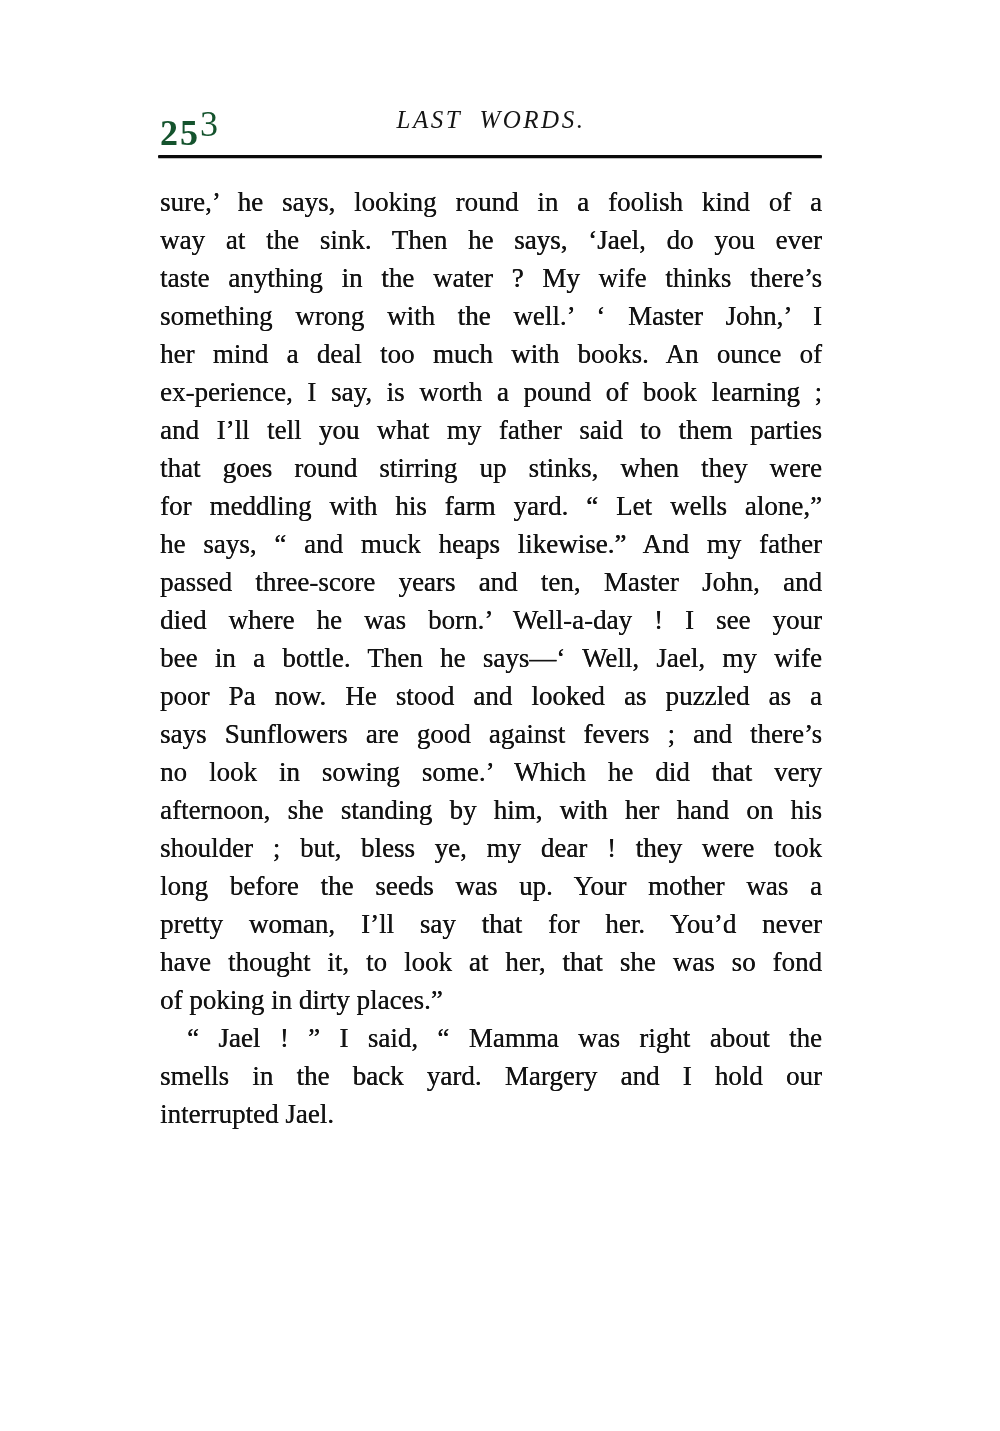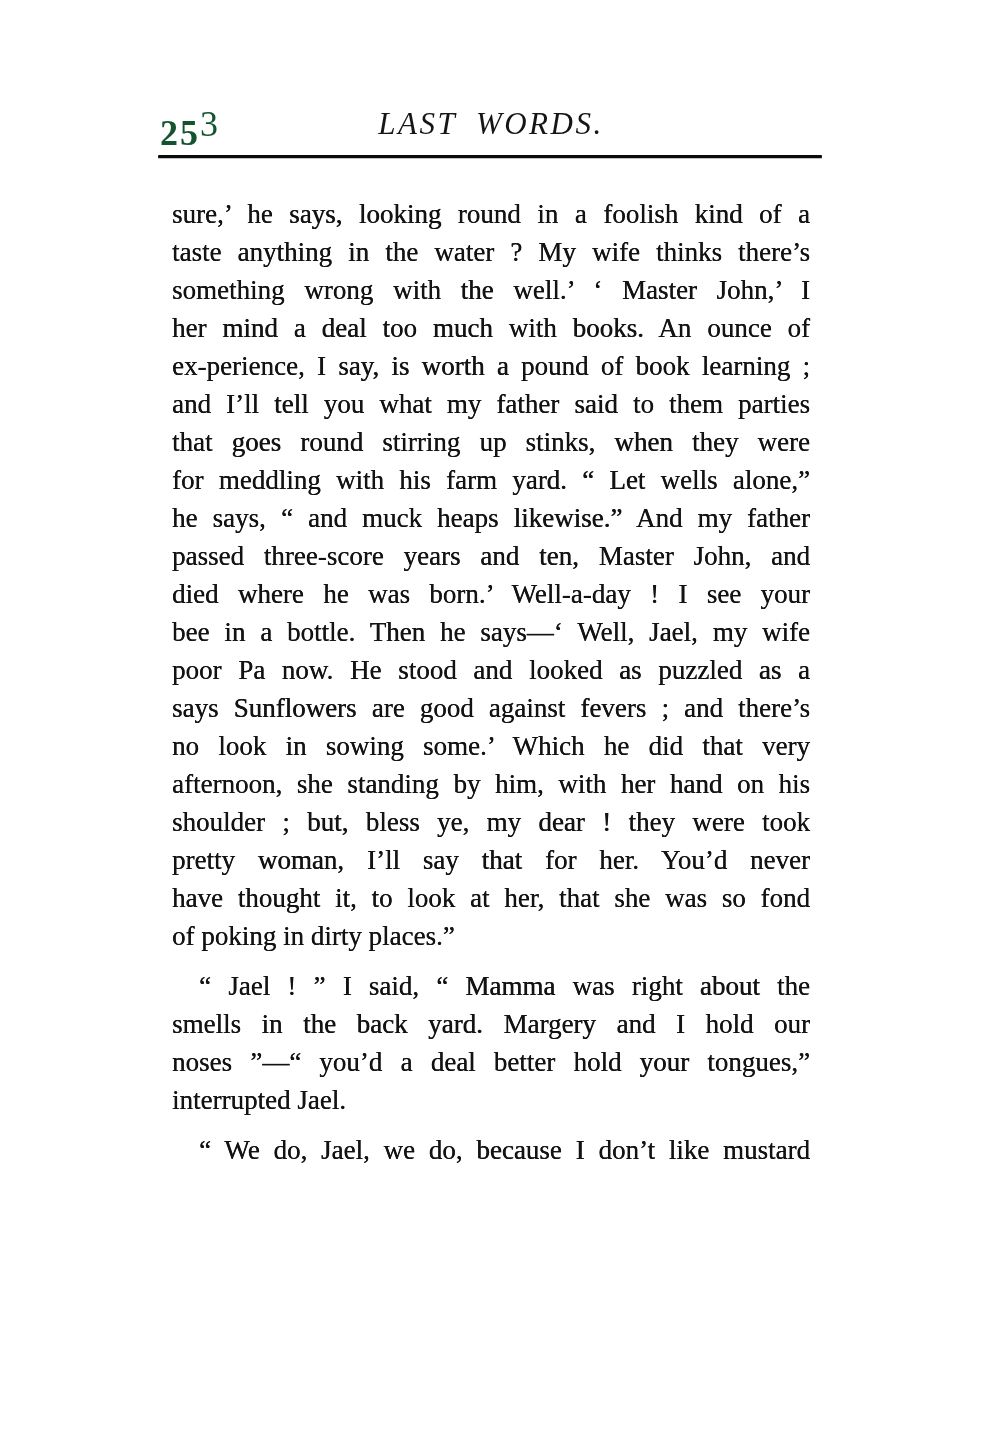"LAST WORDS." .running-head { font-size: 31px -> 25px }
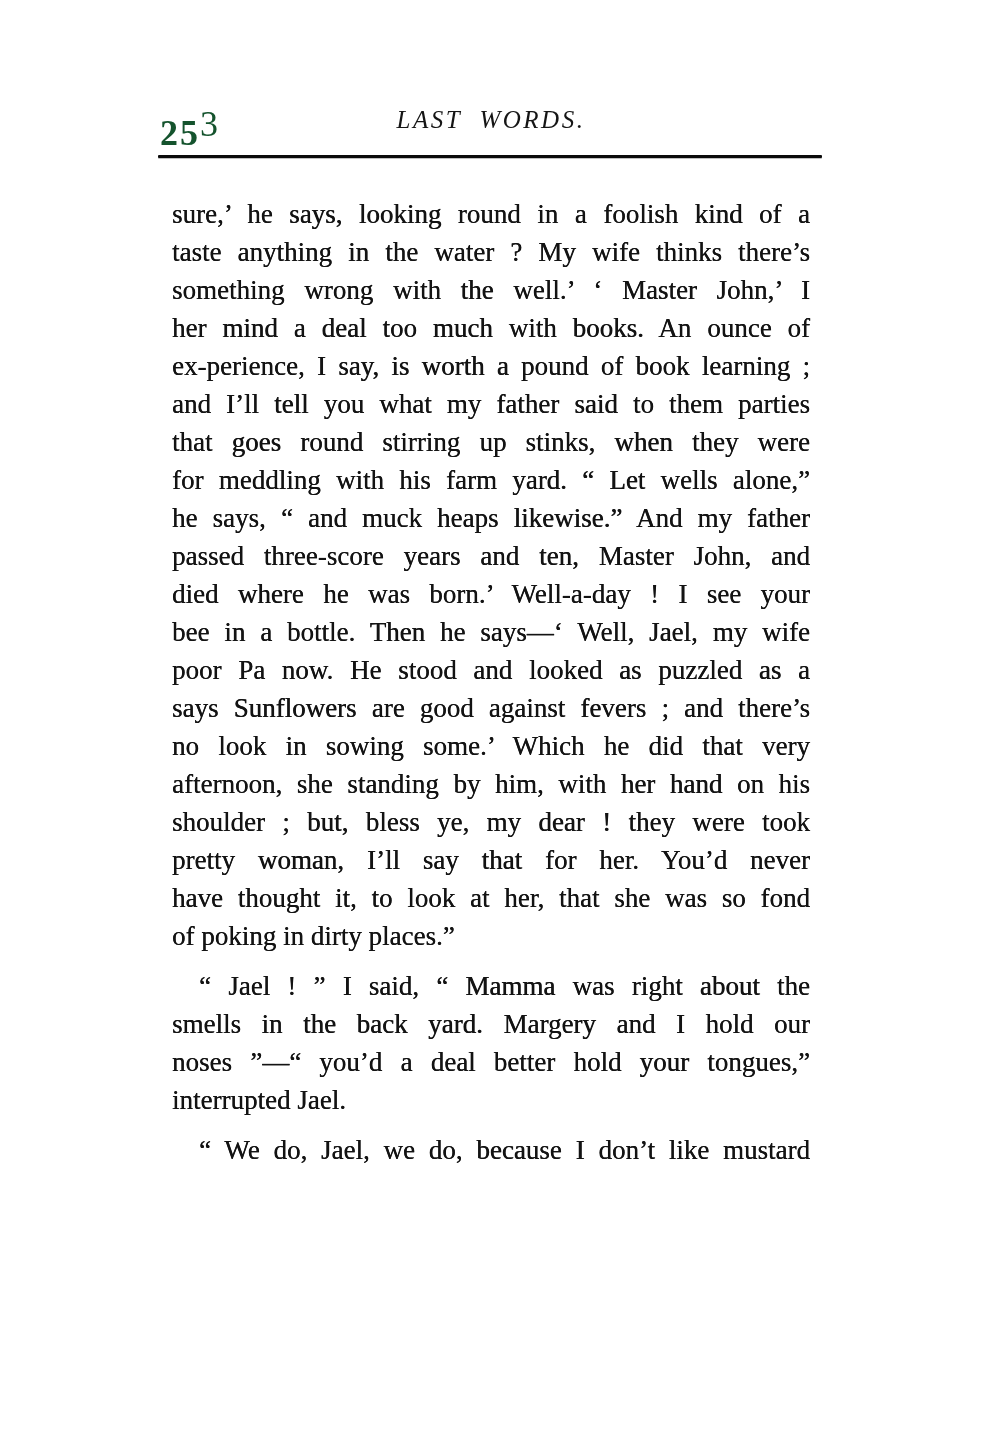"sure,’ he says, looking round" .paragraph { margin: 12px -> 0 }
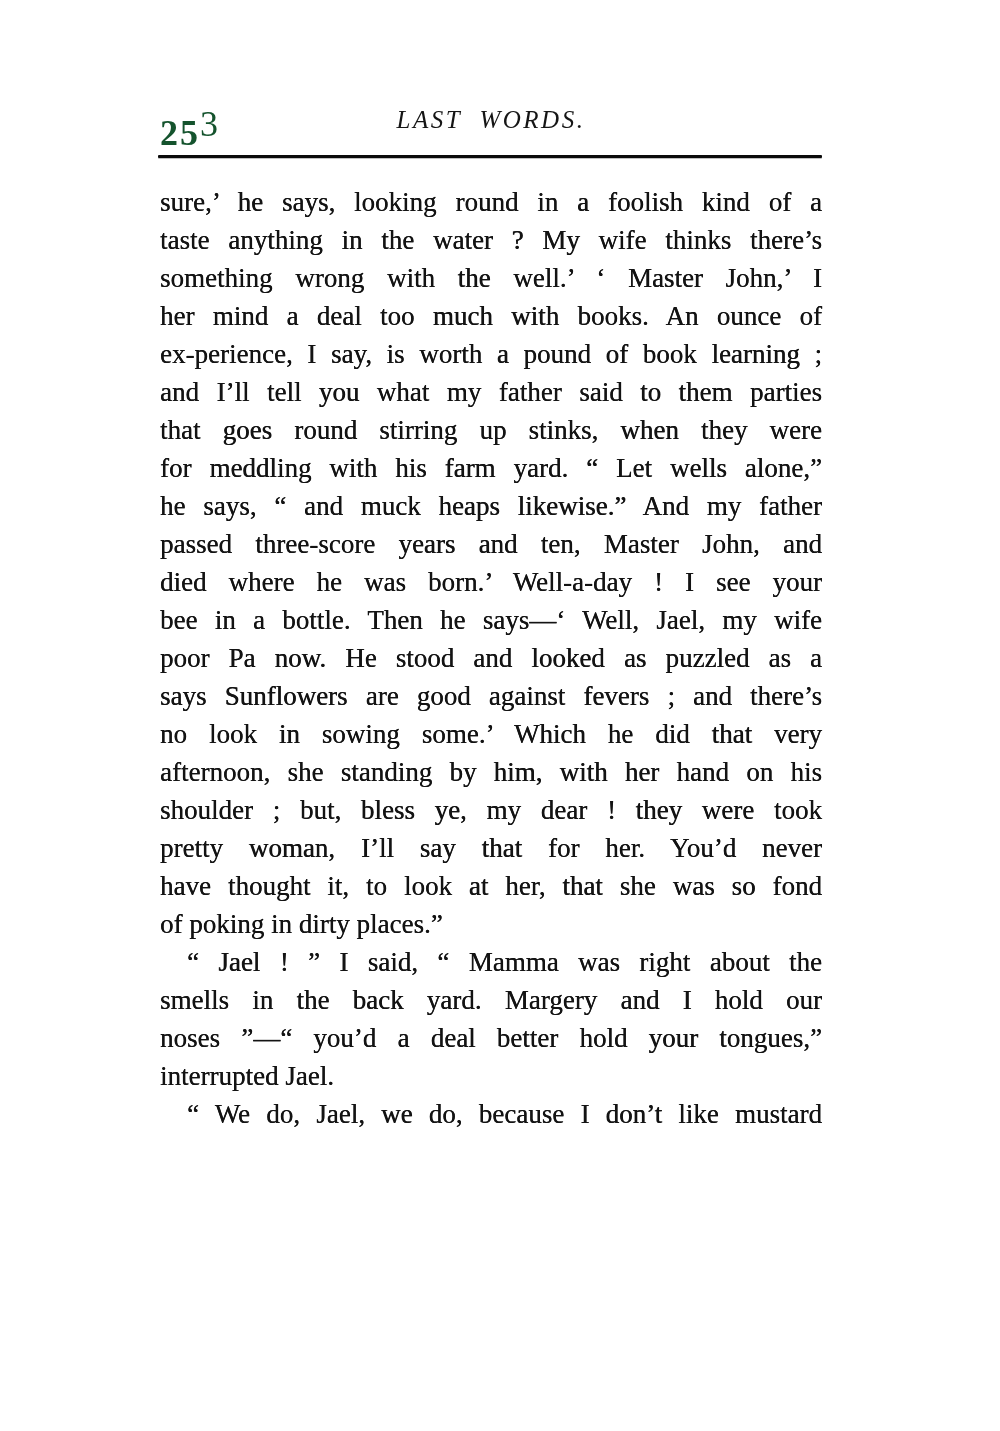"way at the sink. Then" div.line { html: none -> <div>way at the sink. Then he says, ‘Jael, do you ever</div> }
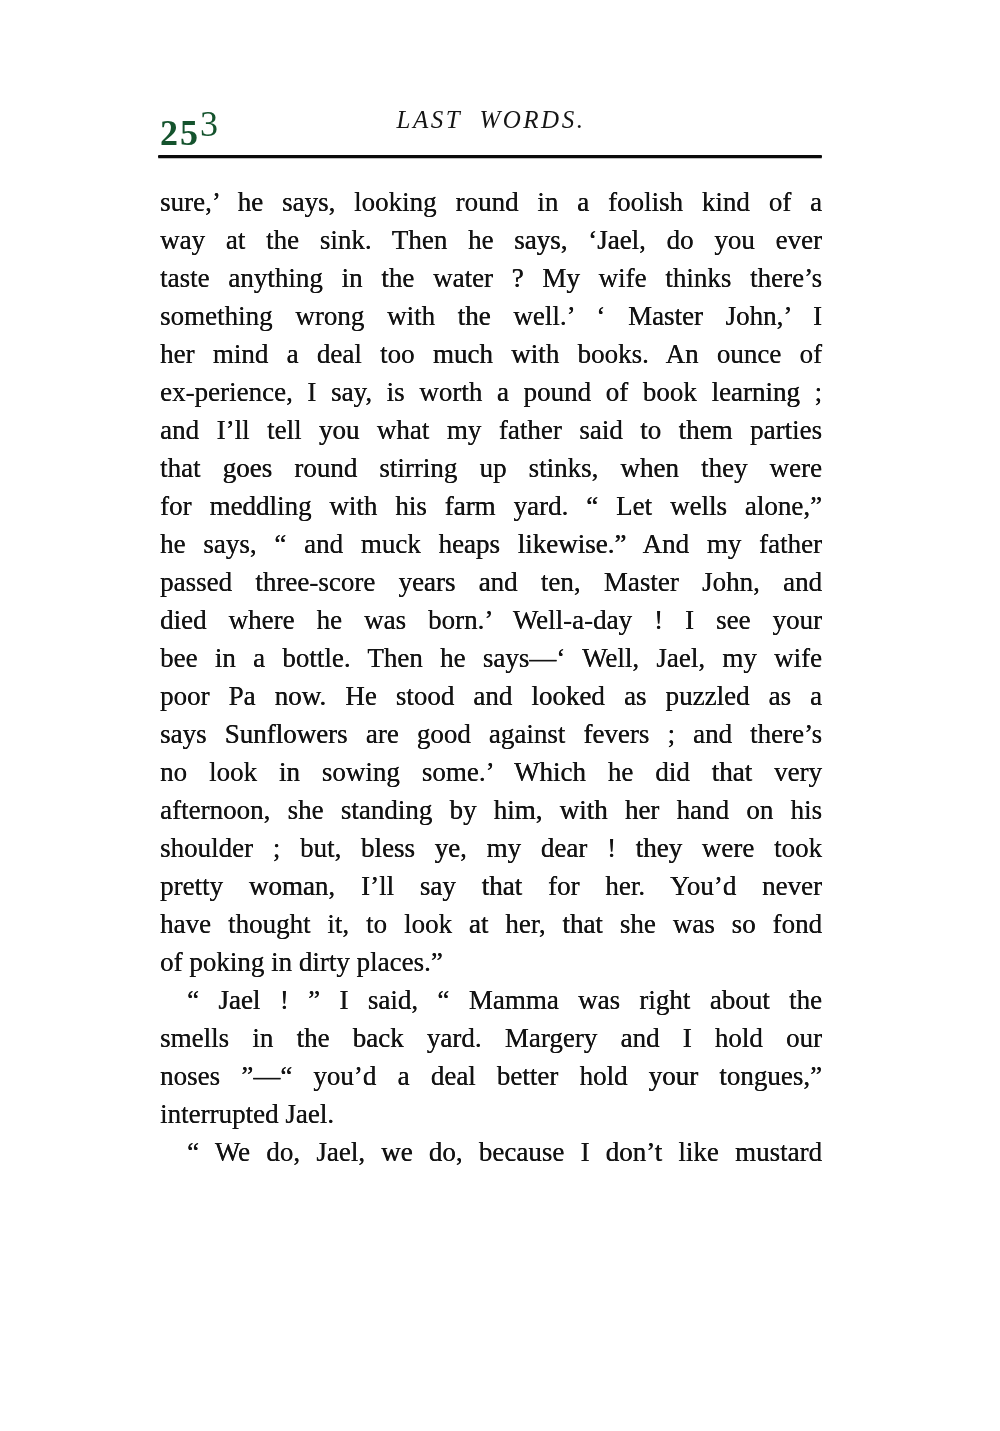"long before the seeds was" div.line { html: none -> <div>long before the seeds was up. Your mother was a</div> }
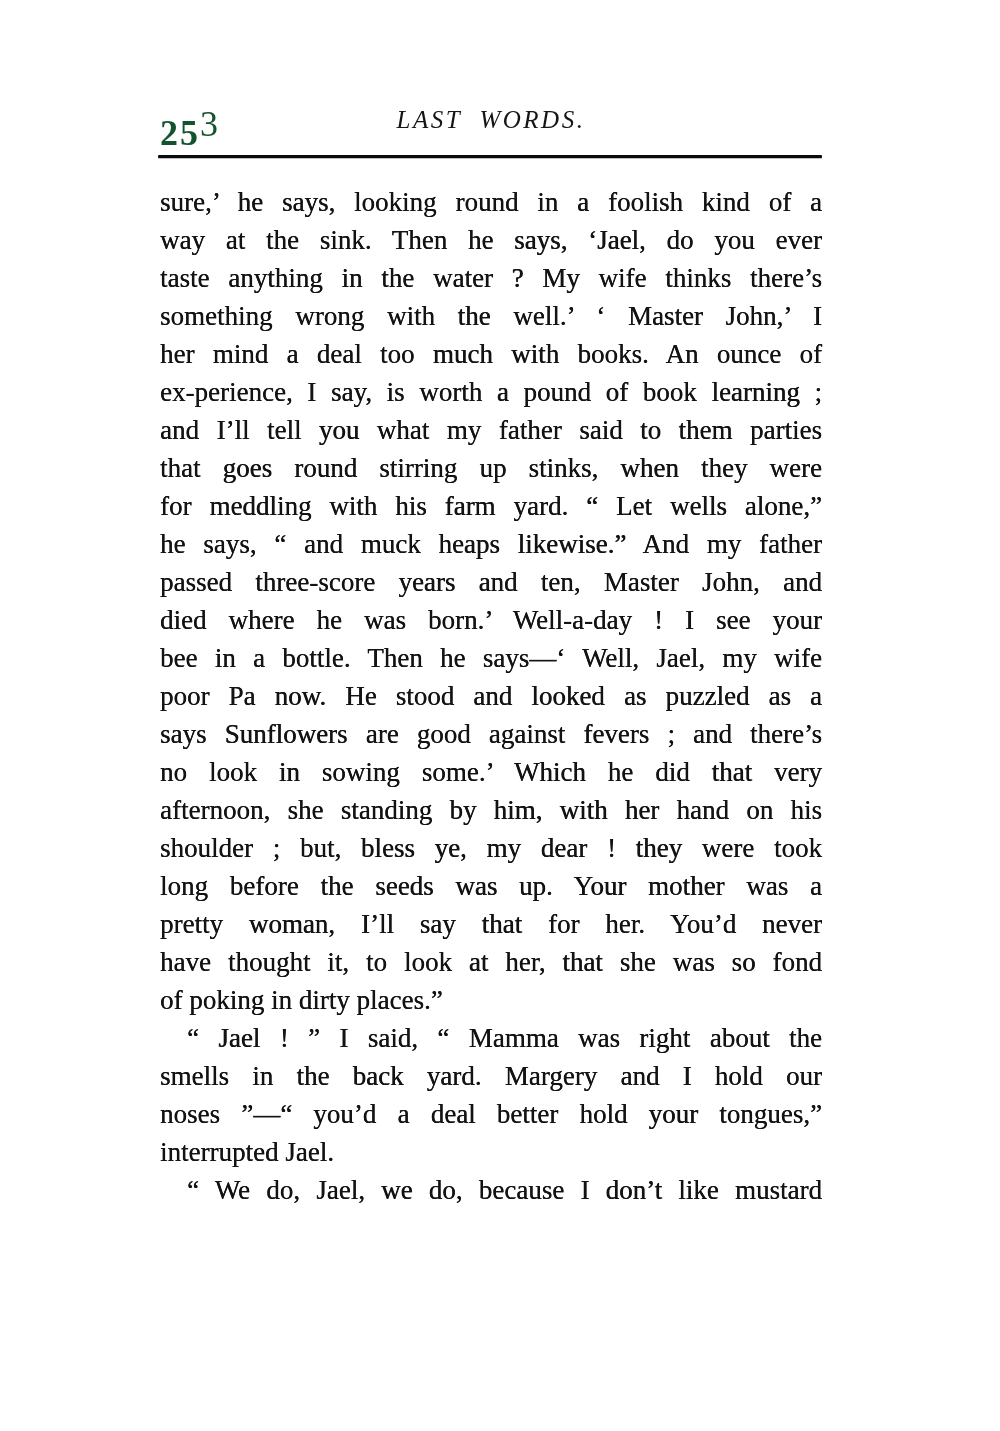"noses ”—“ you’d a deal" div.line { html: <div>noses ”—“ you’d a deal better hold your tongues,”</div> -> none }
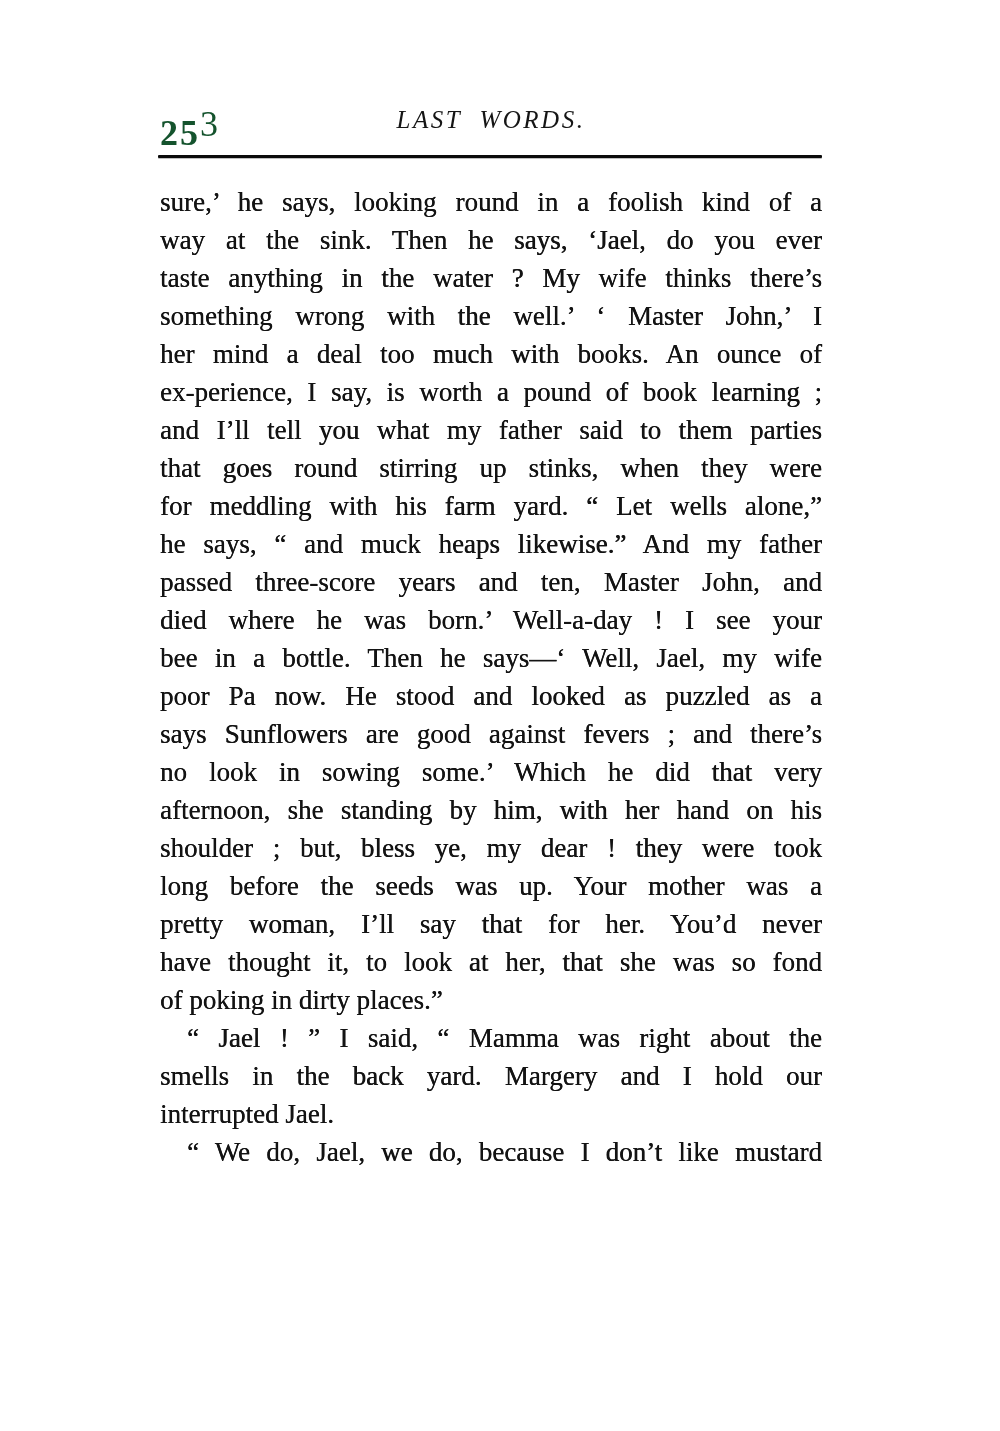"“ We do, Jael, we" div.paragraph { html: <div> <div>“ We do, Jael, we do, because I don’t like mustard</div> </div> -> none }
